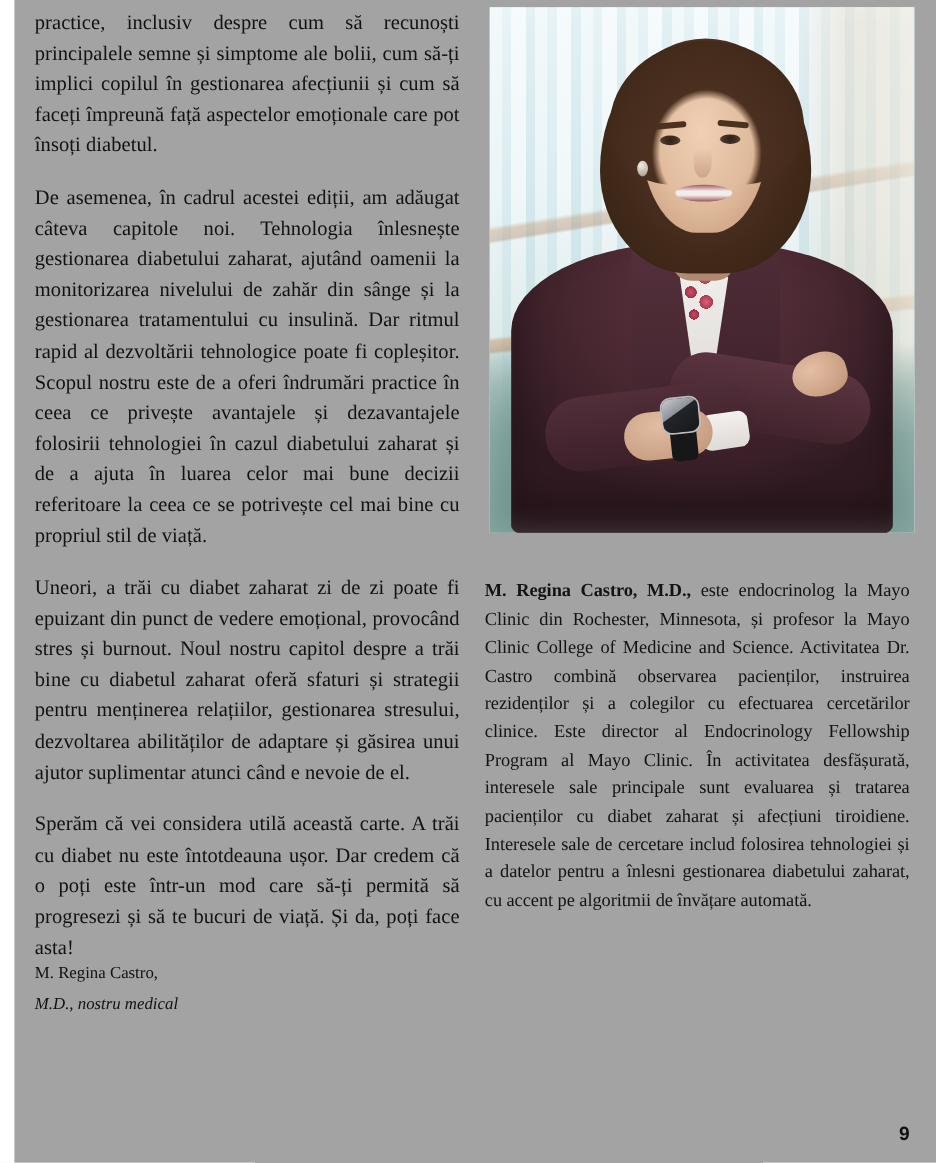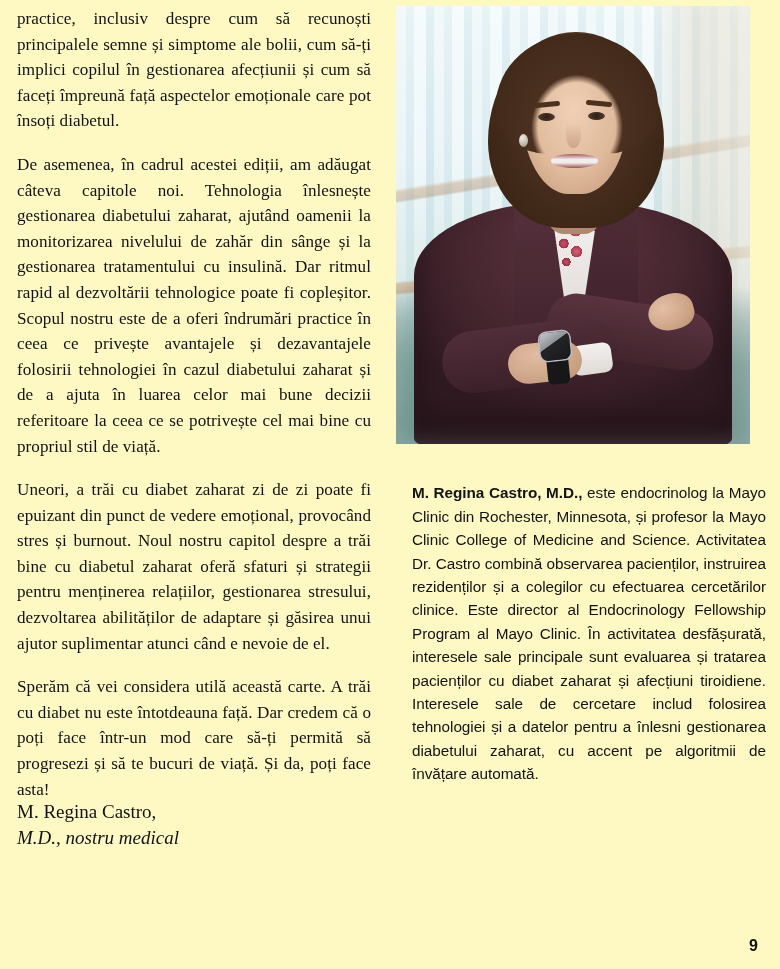"practice, inclusiv despre cum să" #page { background: #fef9c3 -> #a3a3a3; margin-left: none -> 12px }
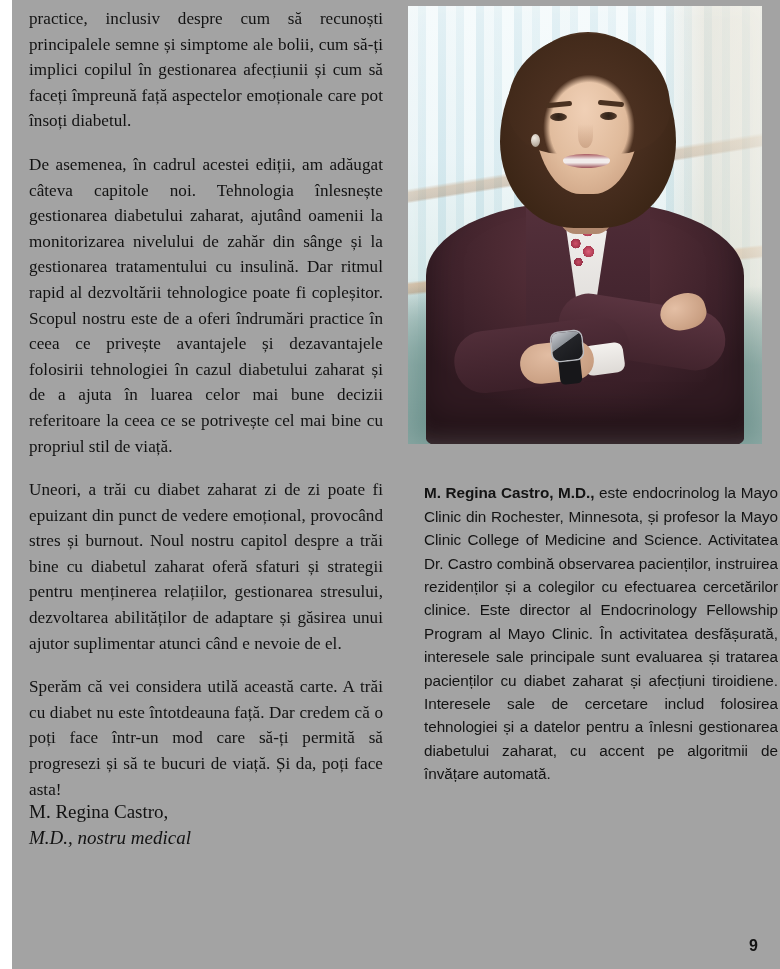"M. Regina Castro, M.D., este" #photo-caption { font-family: Liberation Sans, sans-serif -> Liberation Serif, serif; left: 412px -> 392px }
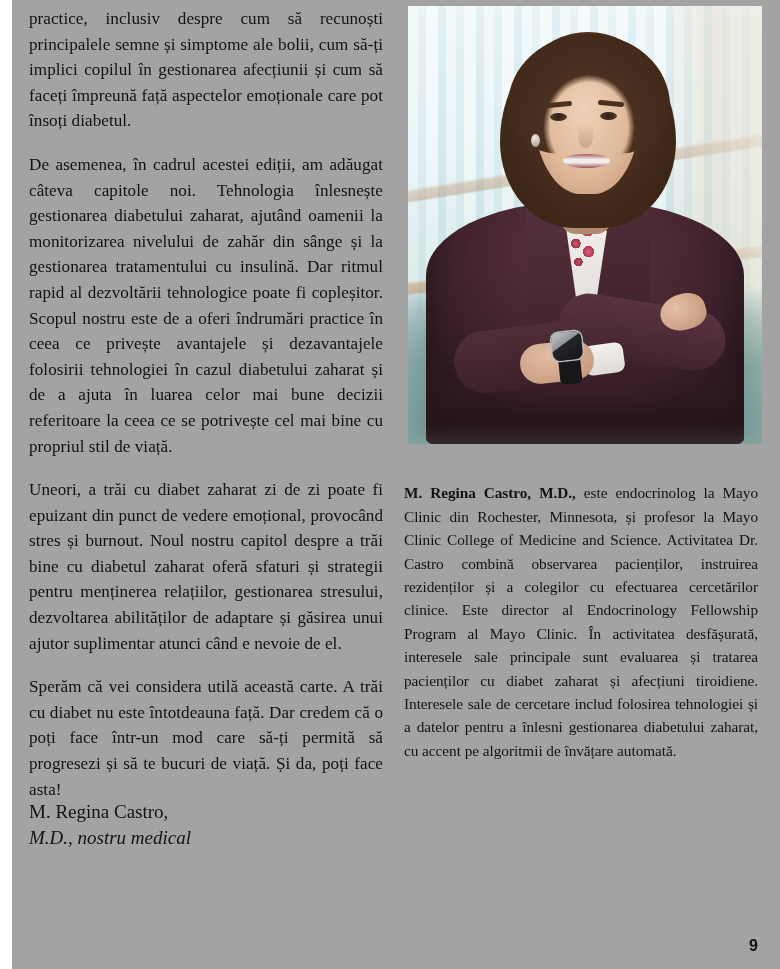"Sperăm că vei considera utilă" p.body-para { text: față. Dar credem că o poți face -> ușor. Dar credem că o poți este }
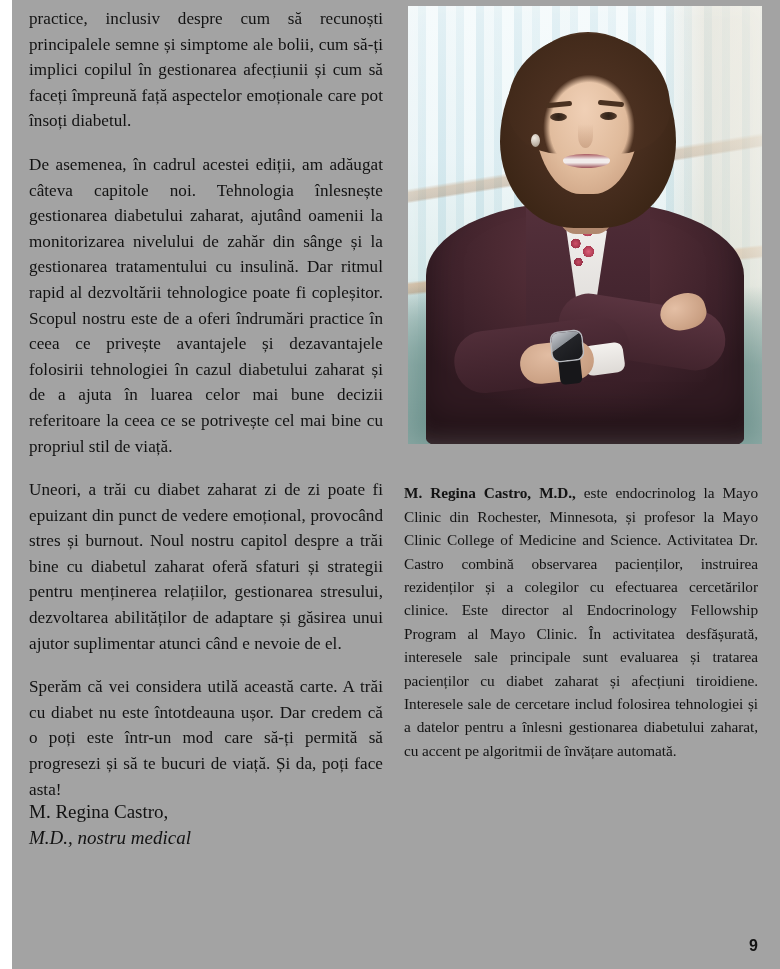"M. Regina Castro," #signature-block { font-size: 19px -> 14px }
